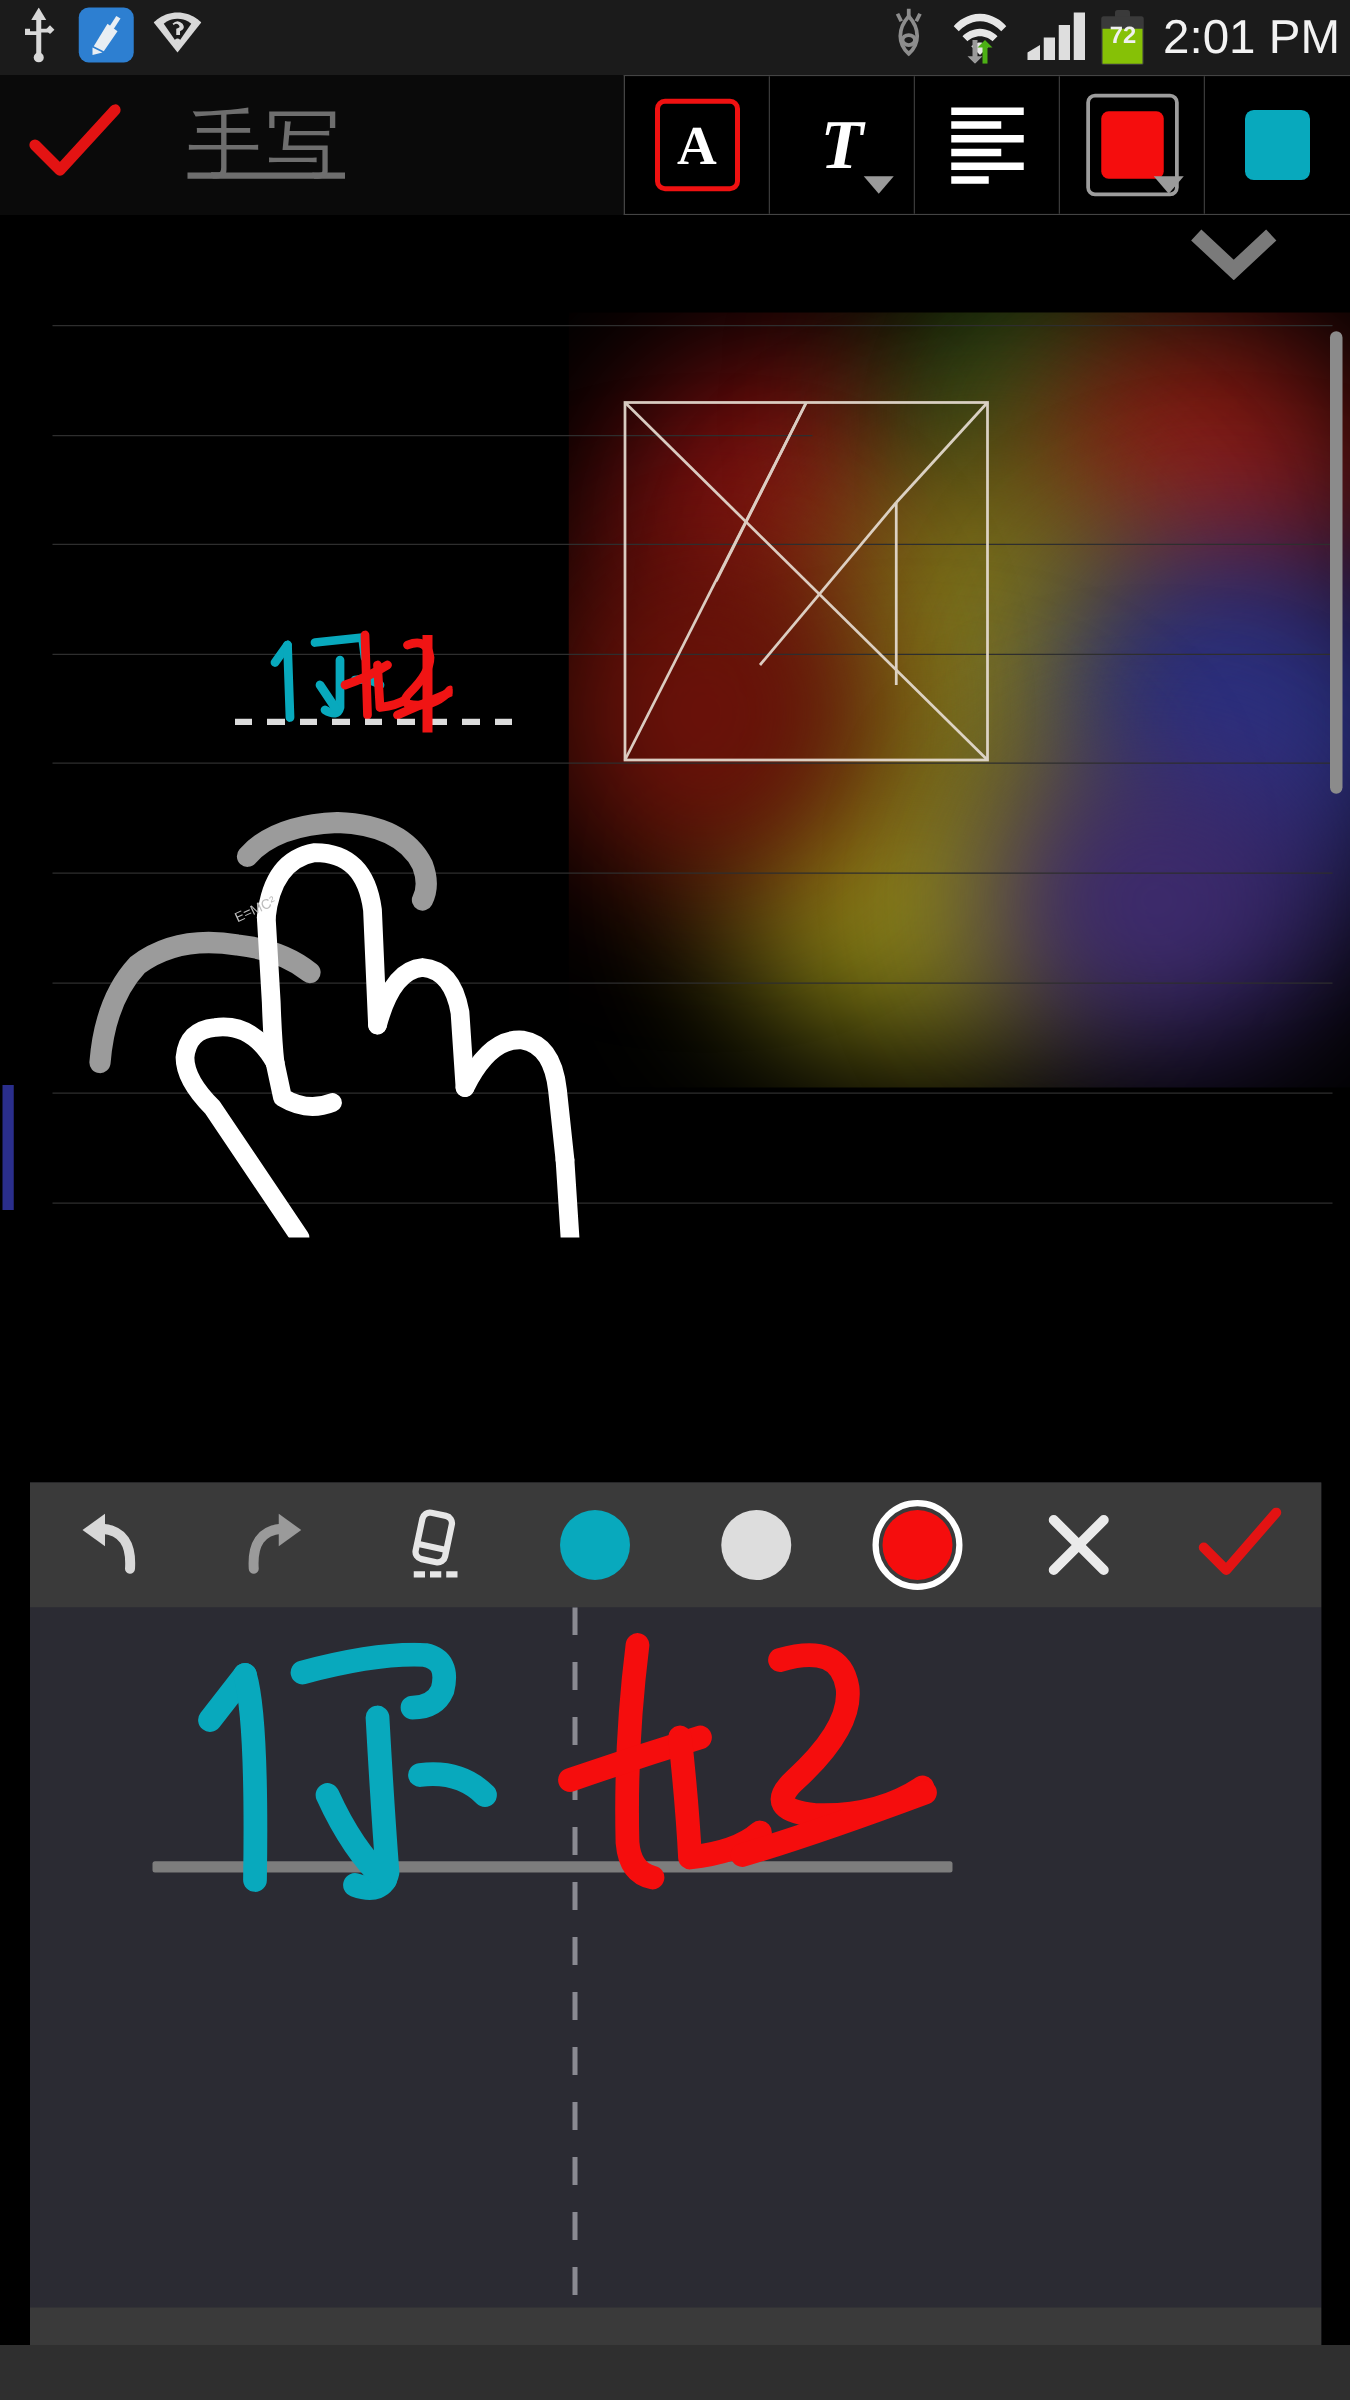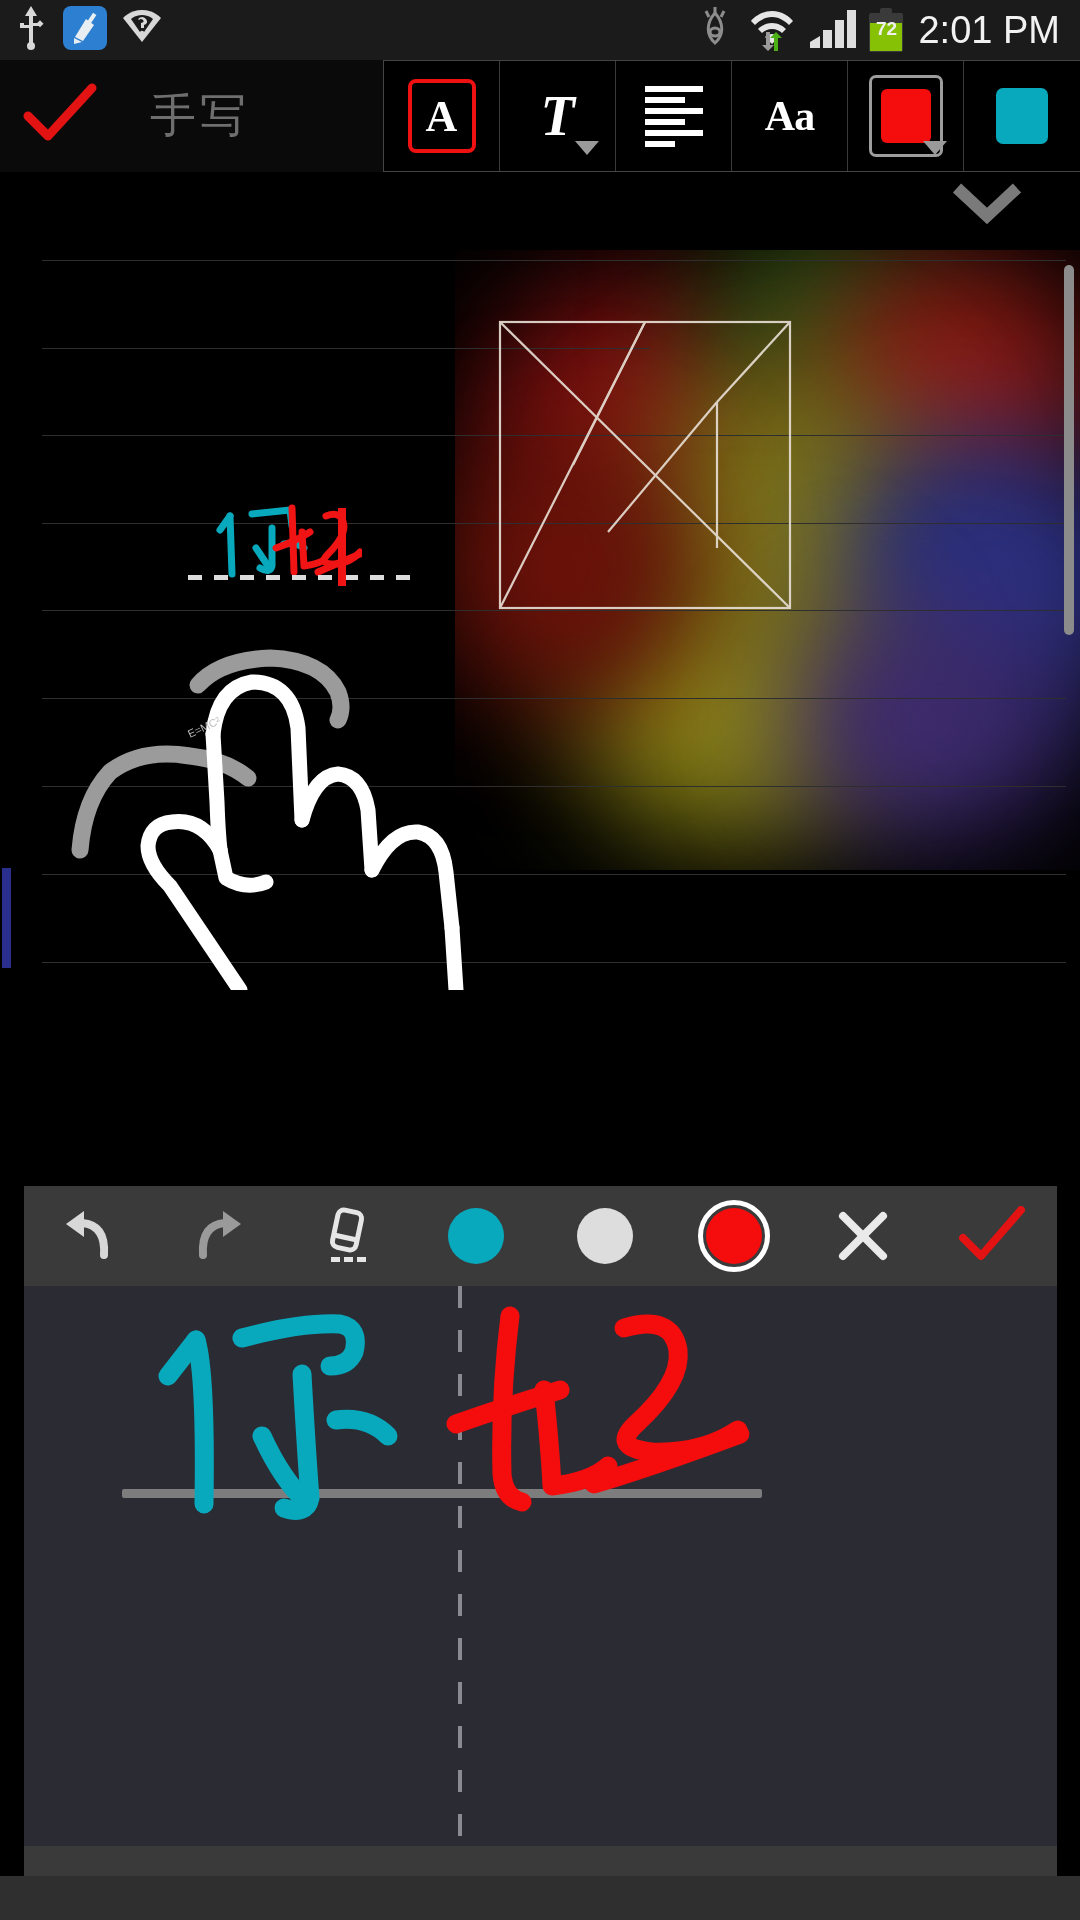"72" .sb-right { padding-right: 20px -> 8px }
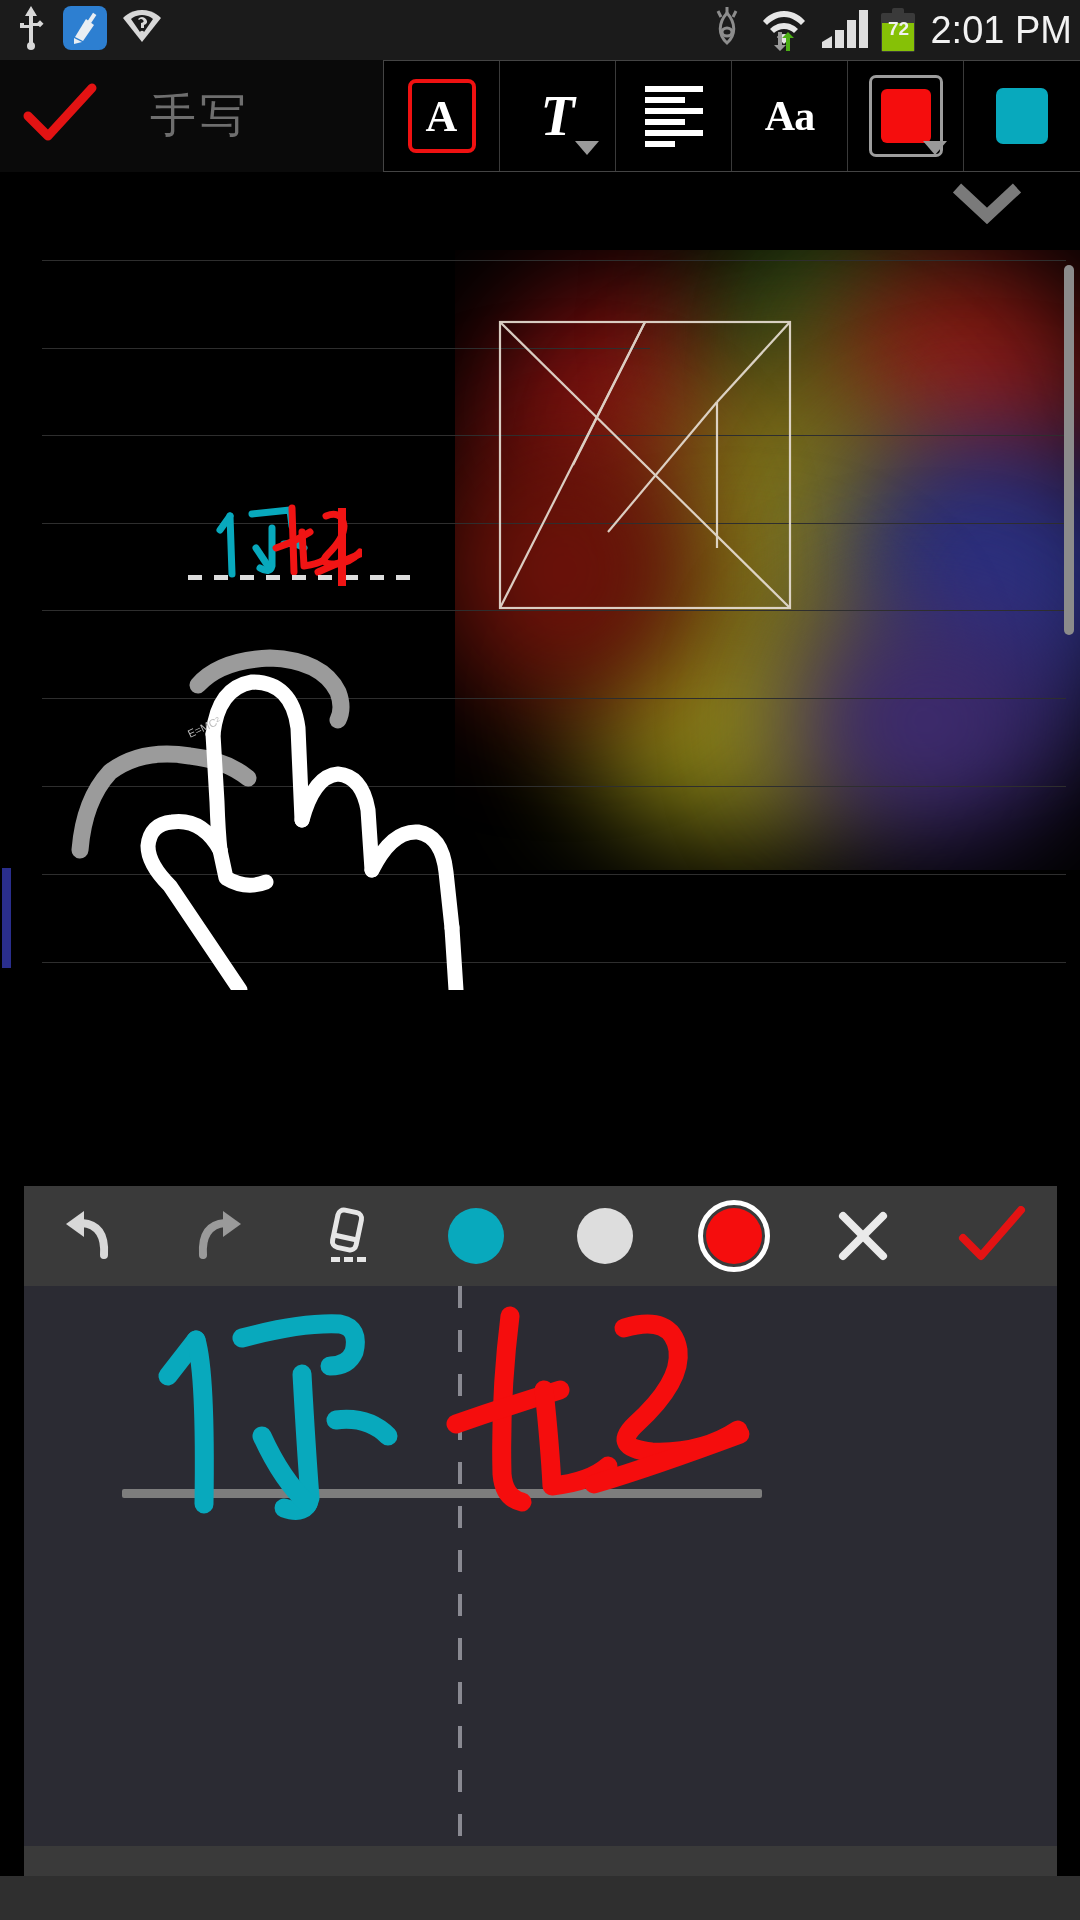"手写" #title { font-size: 46px -> 59px; text-decoration: none -> underline }
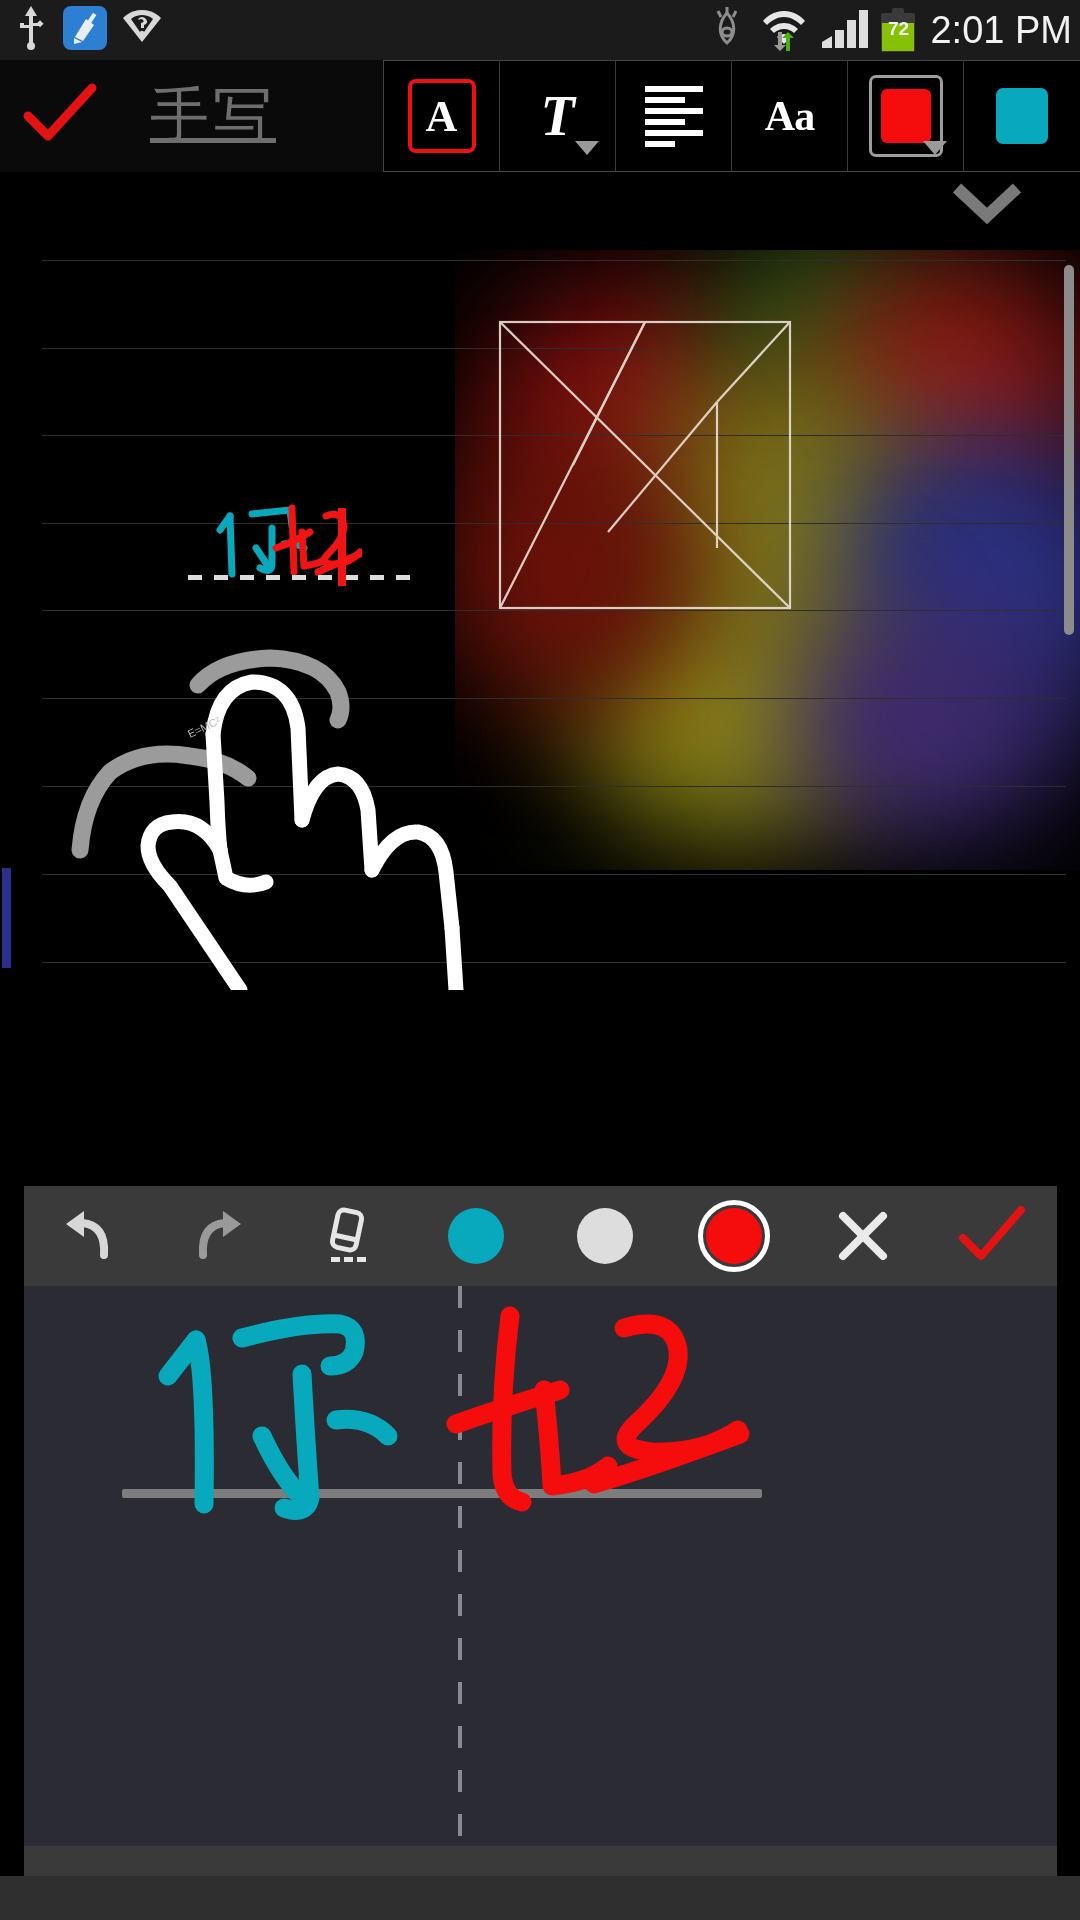"Aa" div.tbtn { html: <div> <span>Aa</span> </div> -> none }
